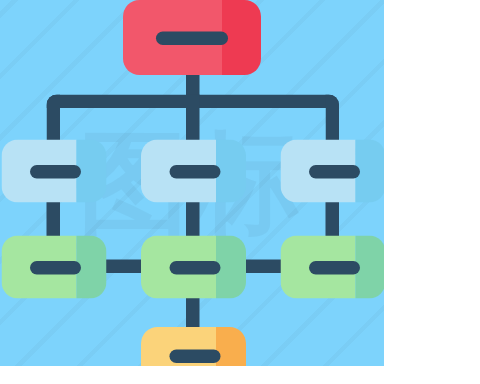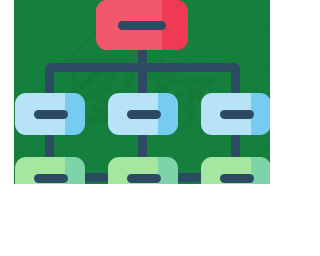"图标" div { background: #15803d -> #7dd3fc; height: 184px -> 244px; margin-left: 14px -> none }
